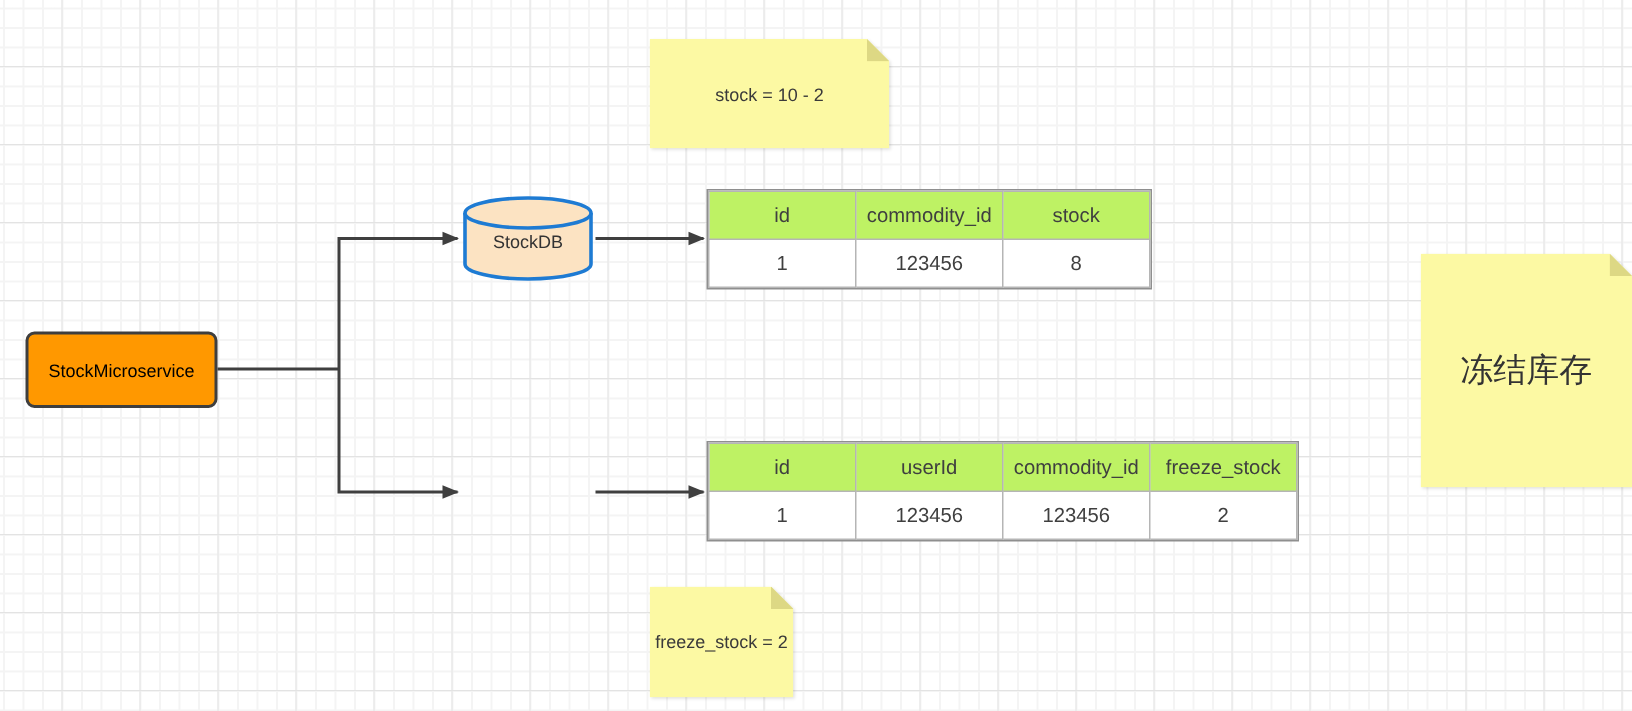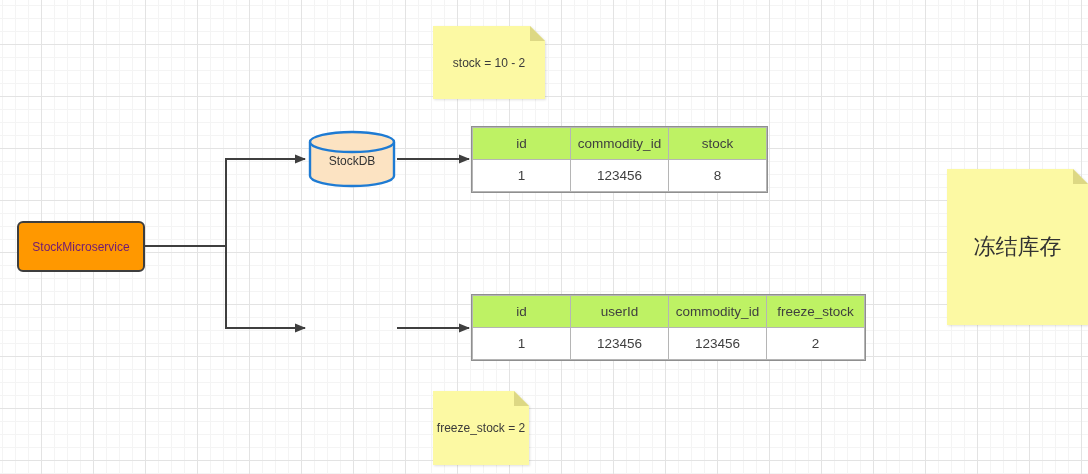"stock = 10 - 2" .note1 { padding-left: none -> 48px }
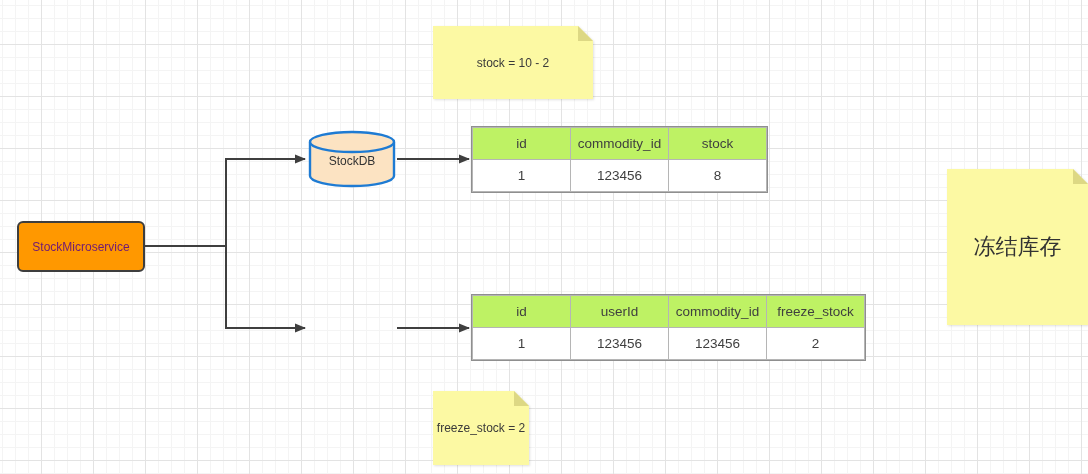"StockMicroservice" .service-box { color: #701a75 -> #000000 }
